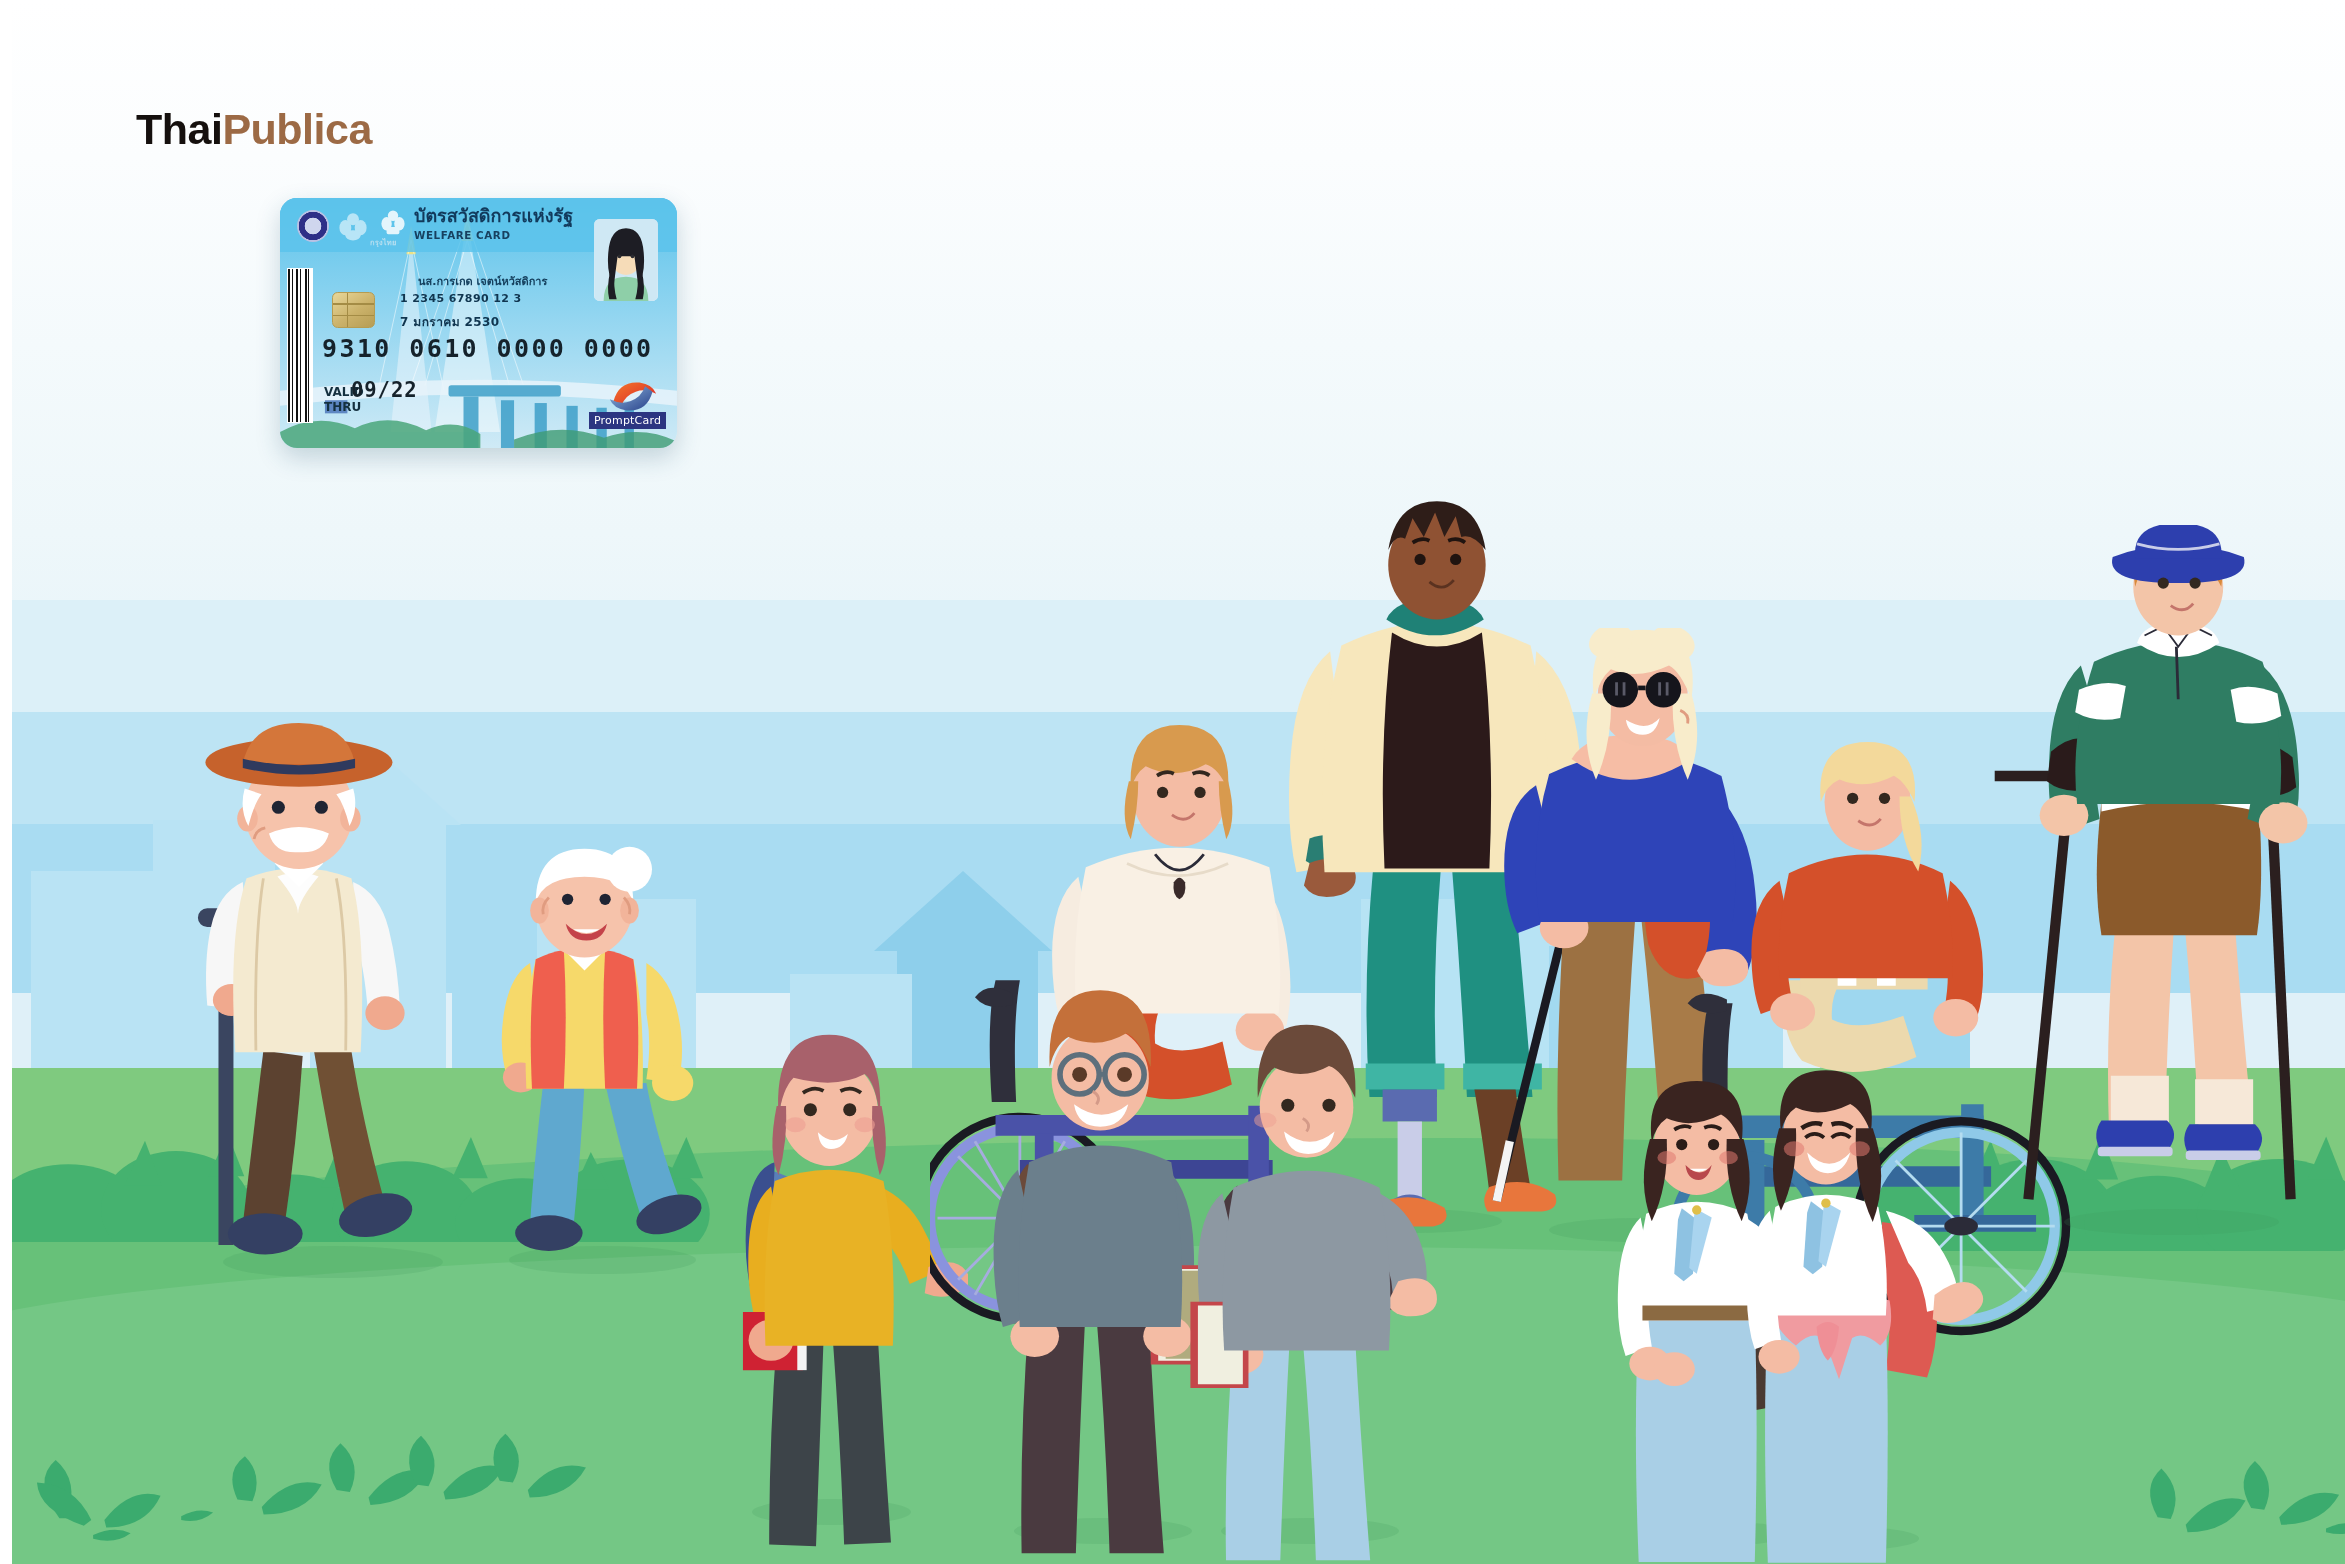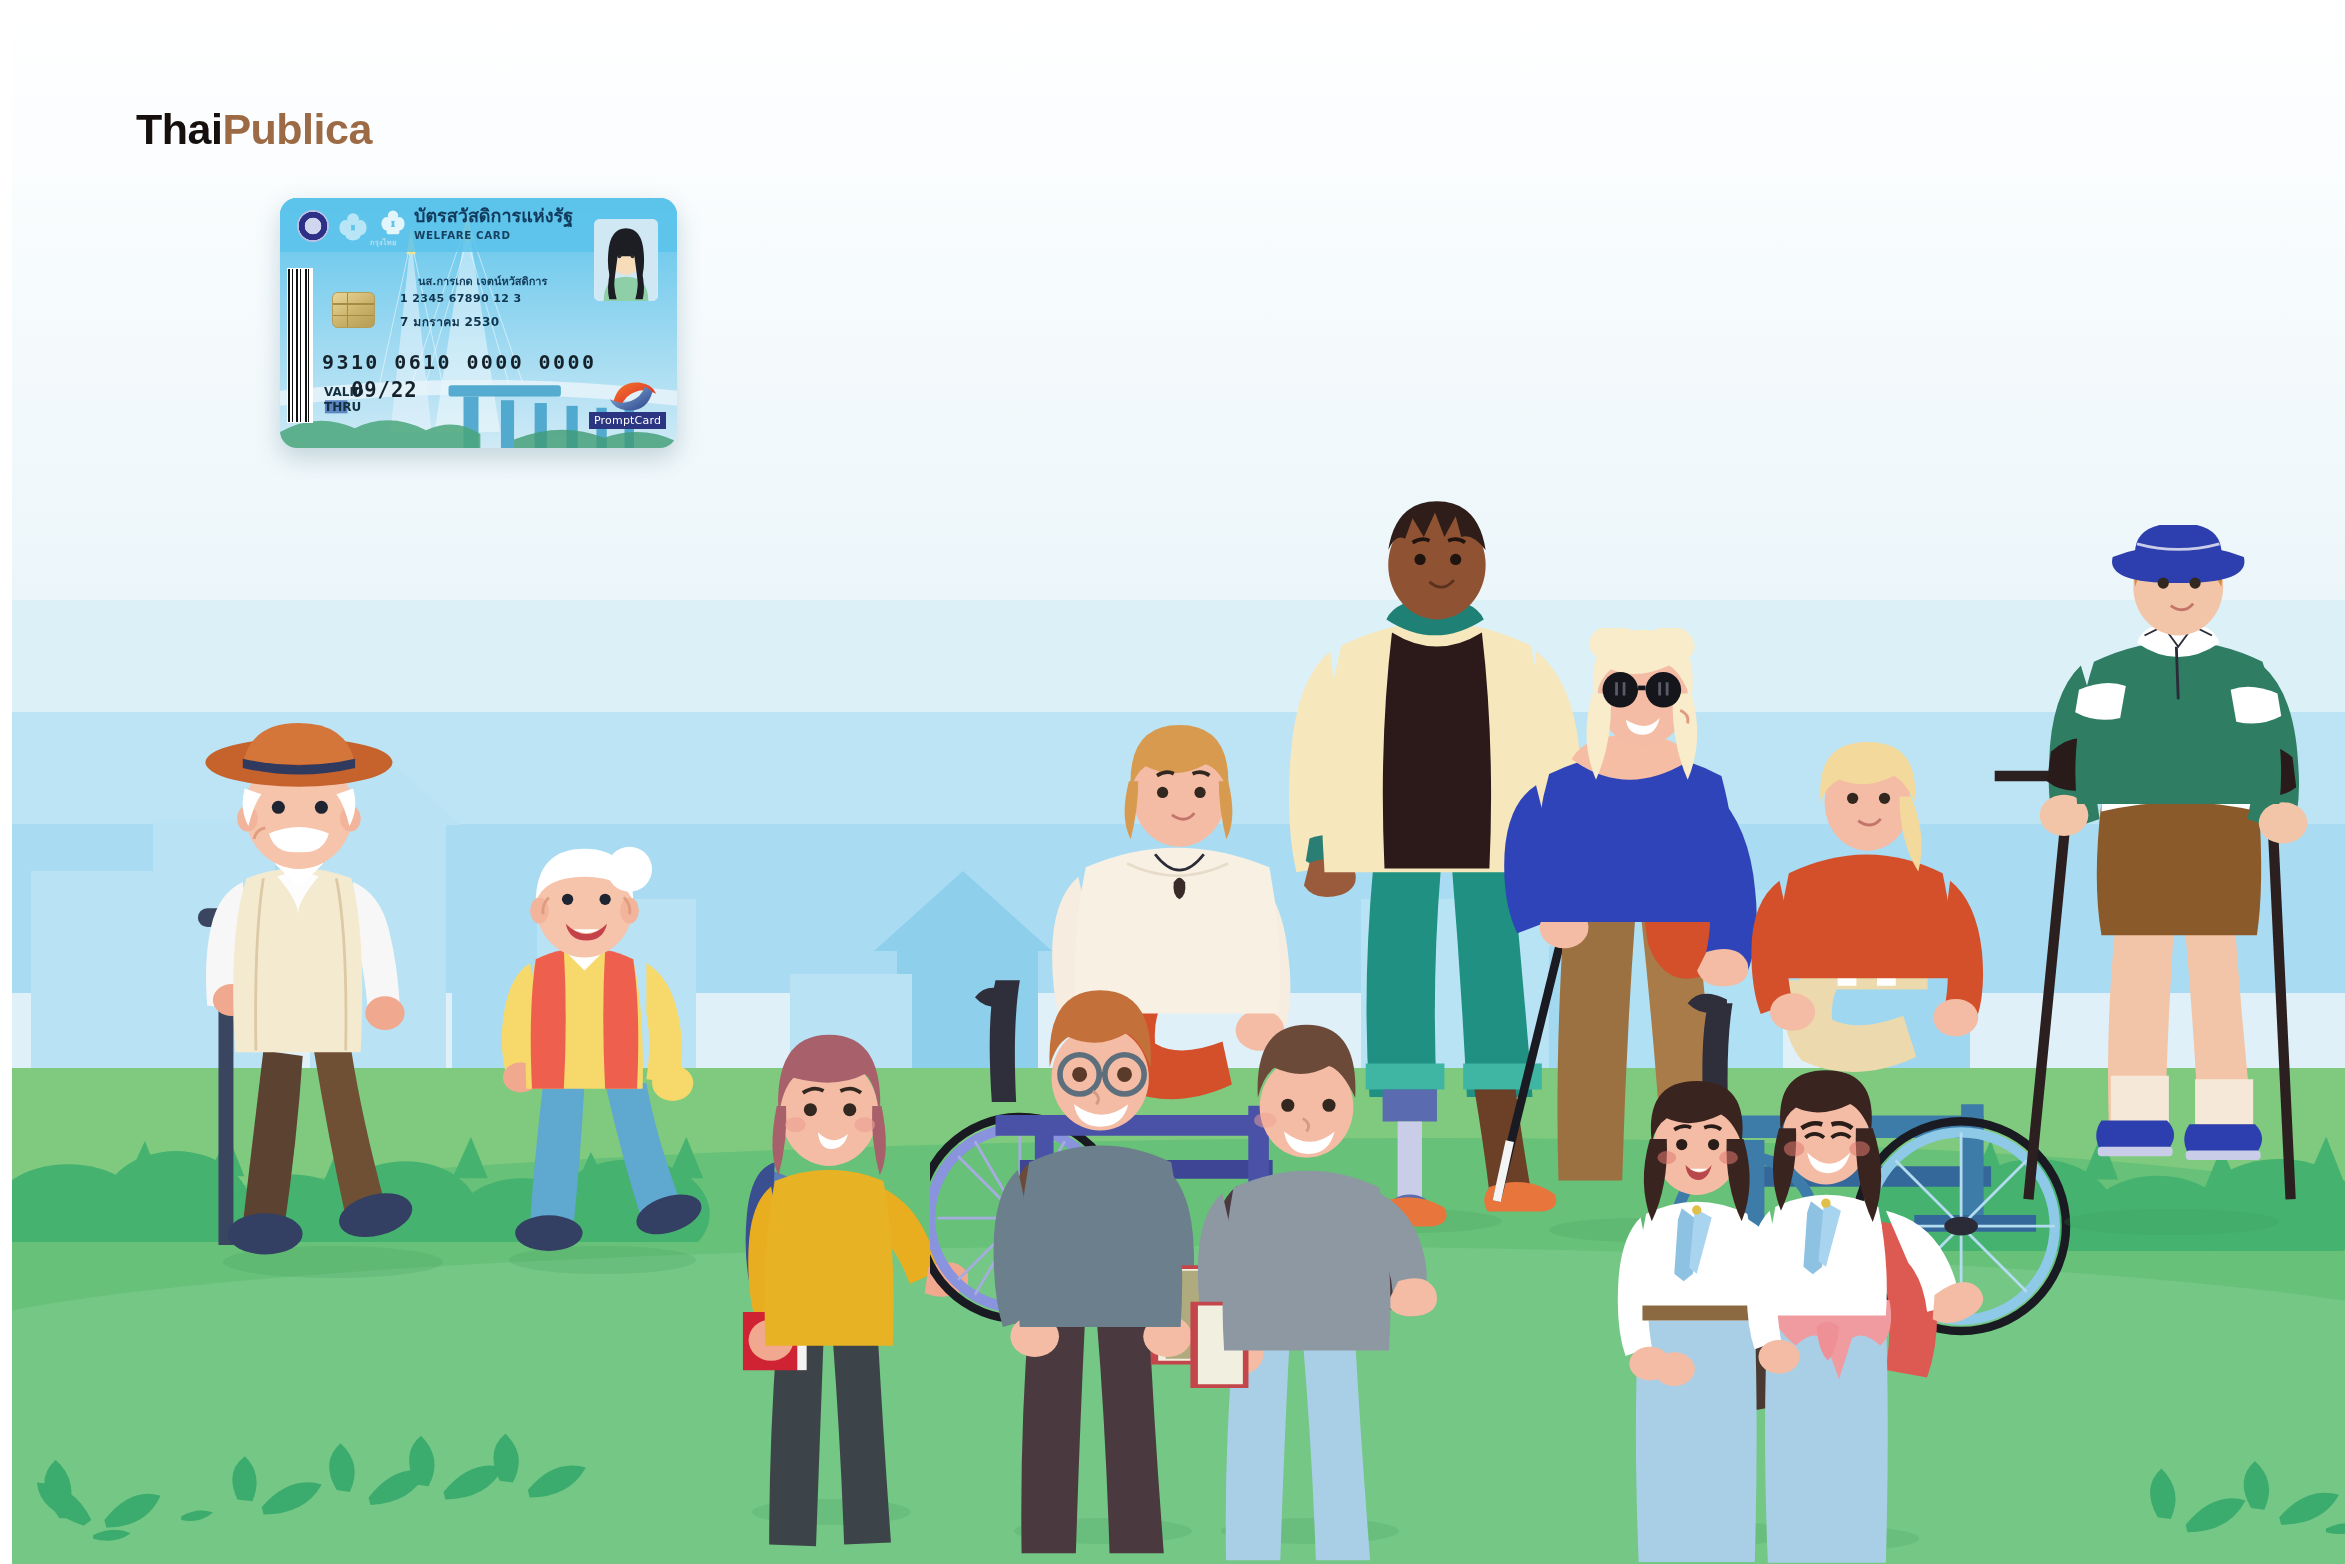"9310 0610 0000 0000" .card-num { font-size: 20px -> 25px; top: 152px -> 136px }
